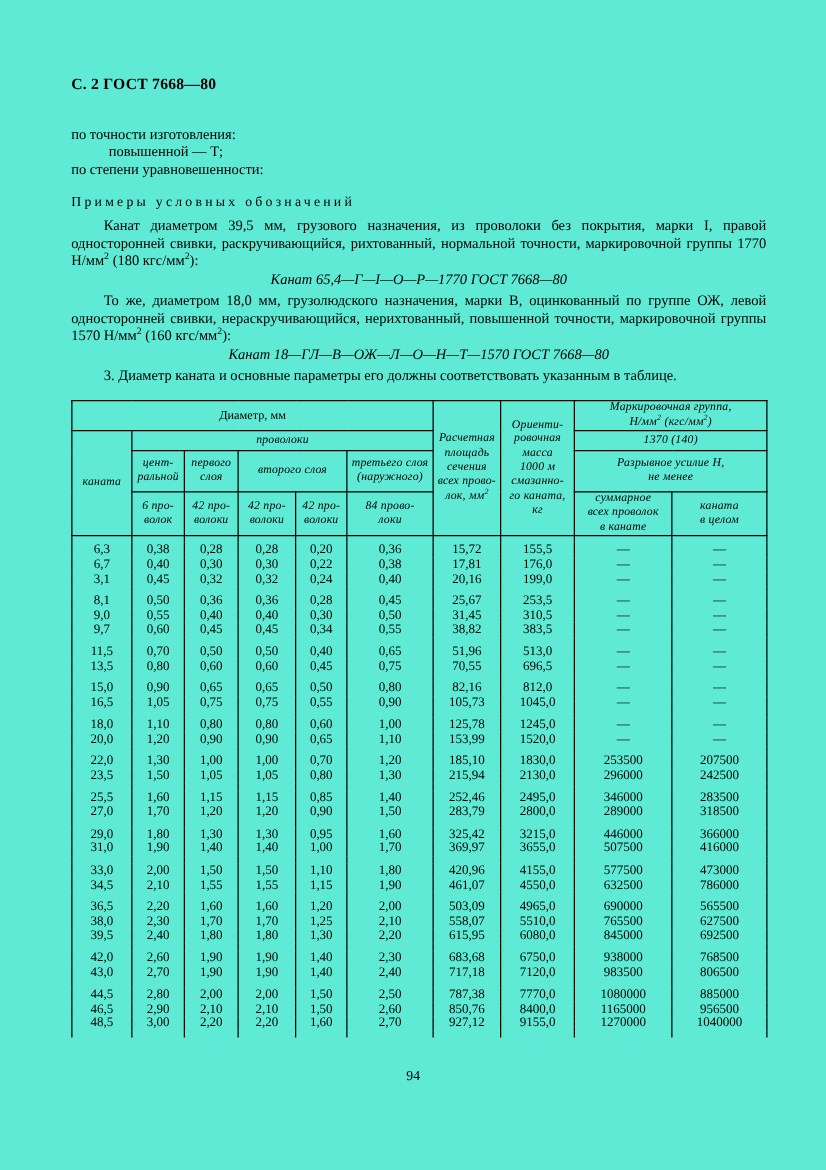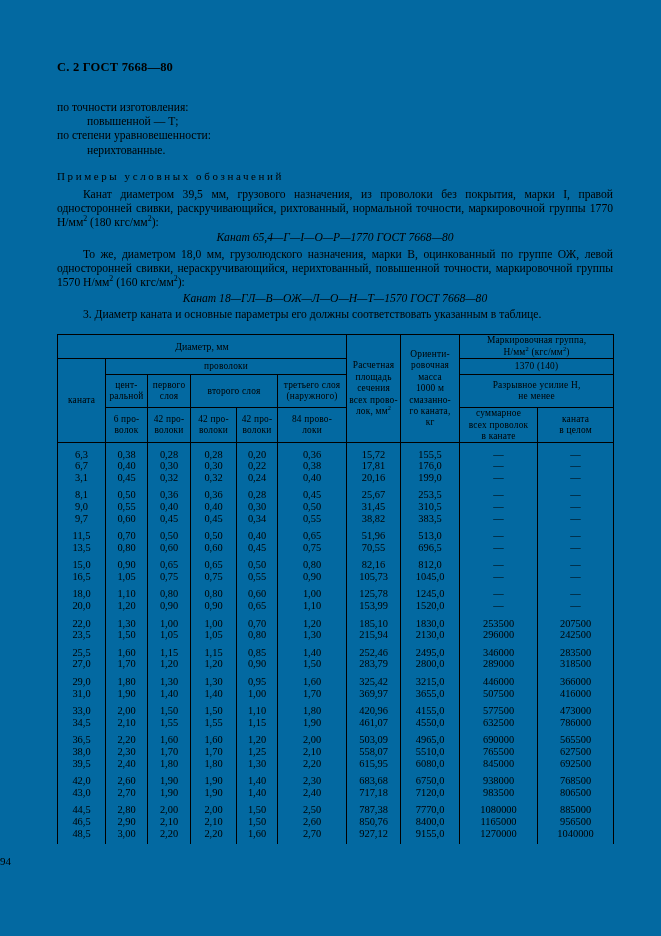"С. 2 ГОСТ 7668—80" .page { background: #0369a1 -> #5eead4 }
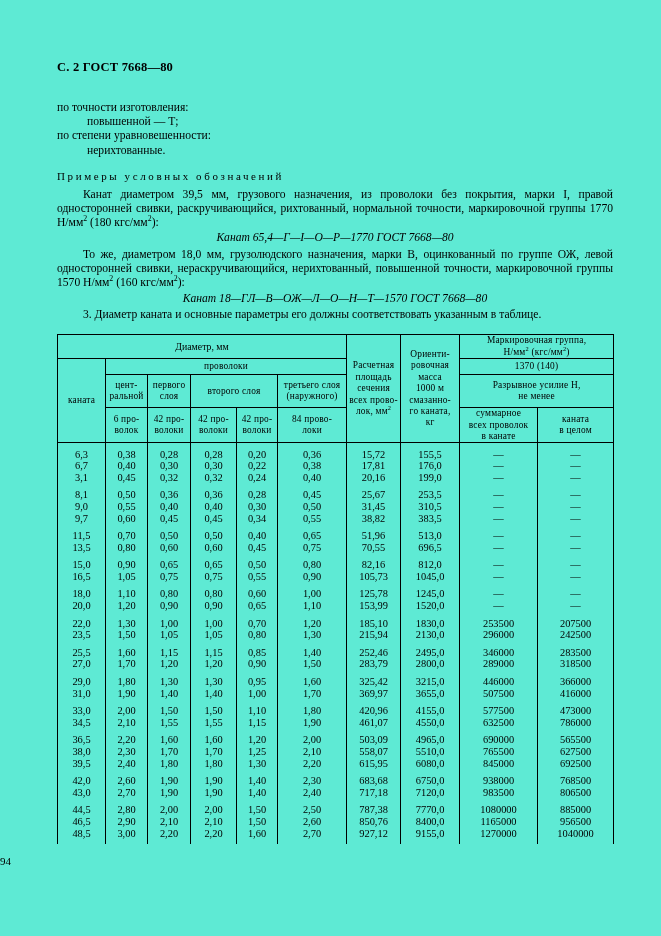"нерихтованные." div.ptext { html: <div>нерихтованные.</div> -> none }
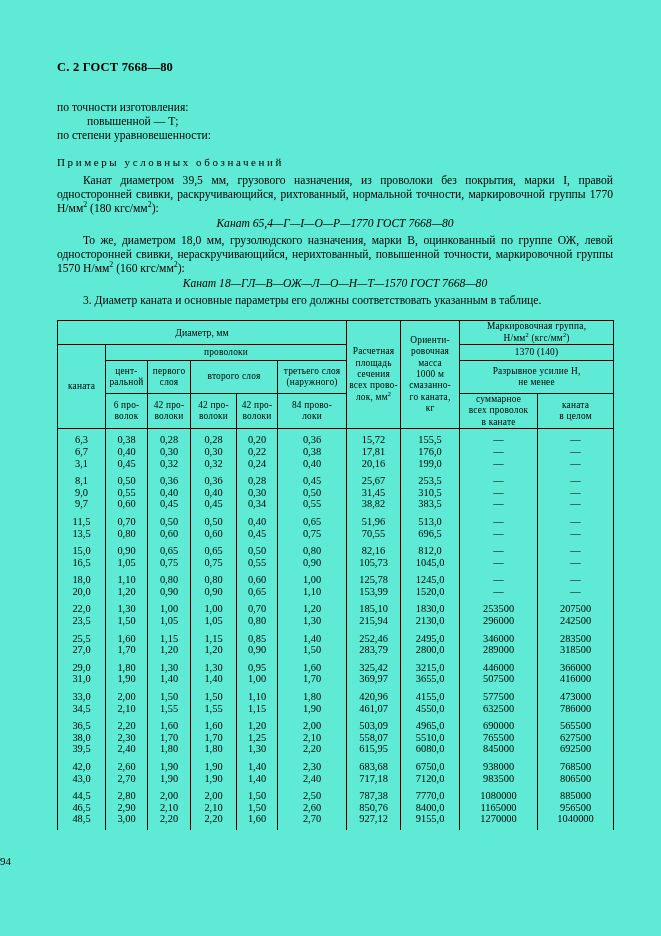"Маркировочная группа," .hd { font-style: none -> italic }
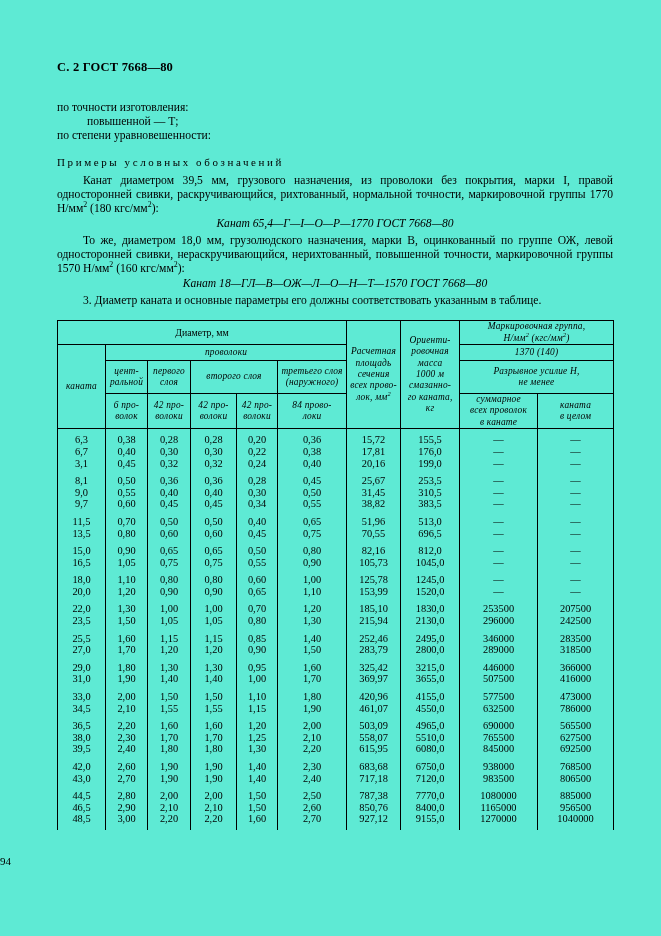"94" .pagenum { text-align: left -> center }
